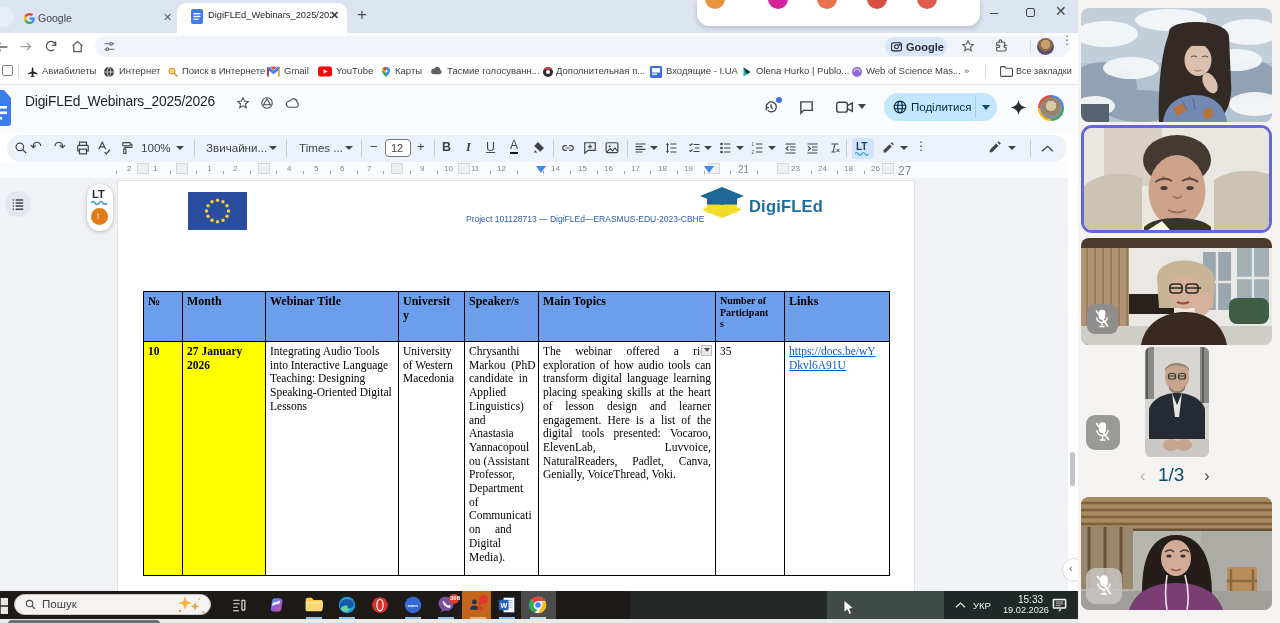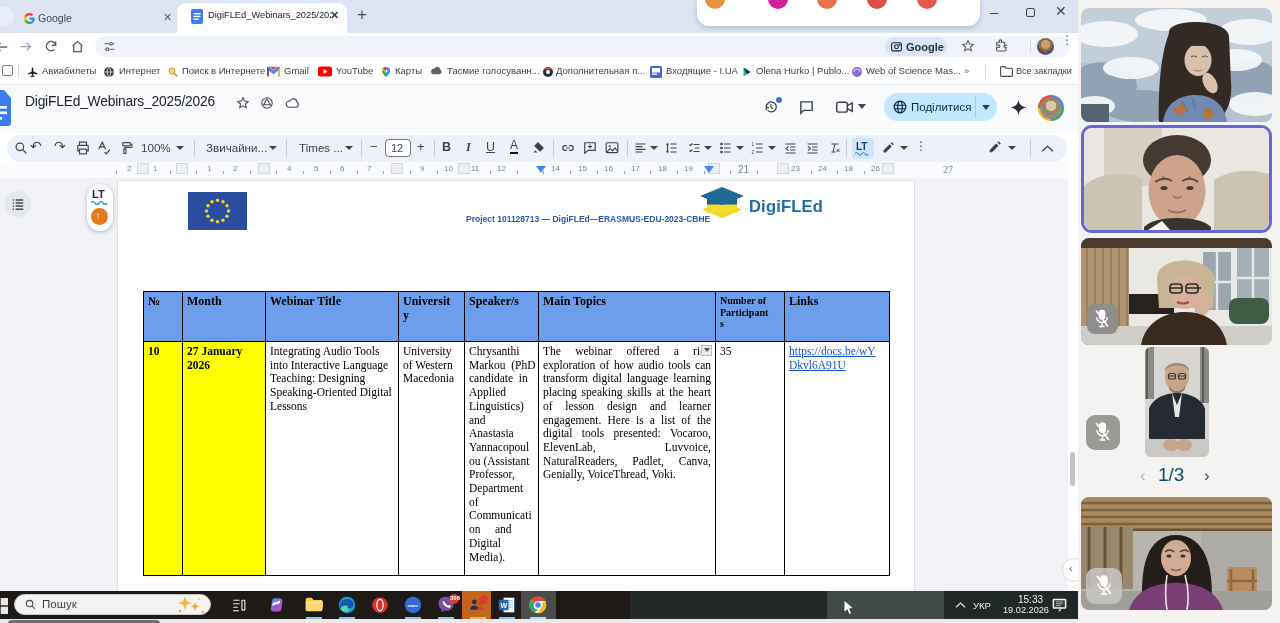"27" span.abs { font-family: Liberation Serif, serif -> none; font-size: 10px -> 12px; left: 943px -> 898px }
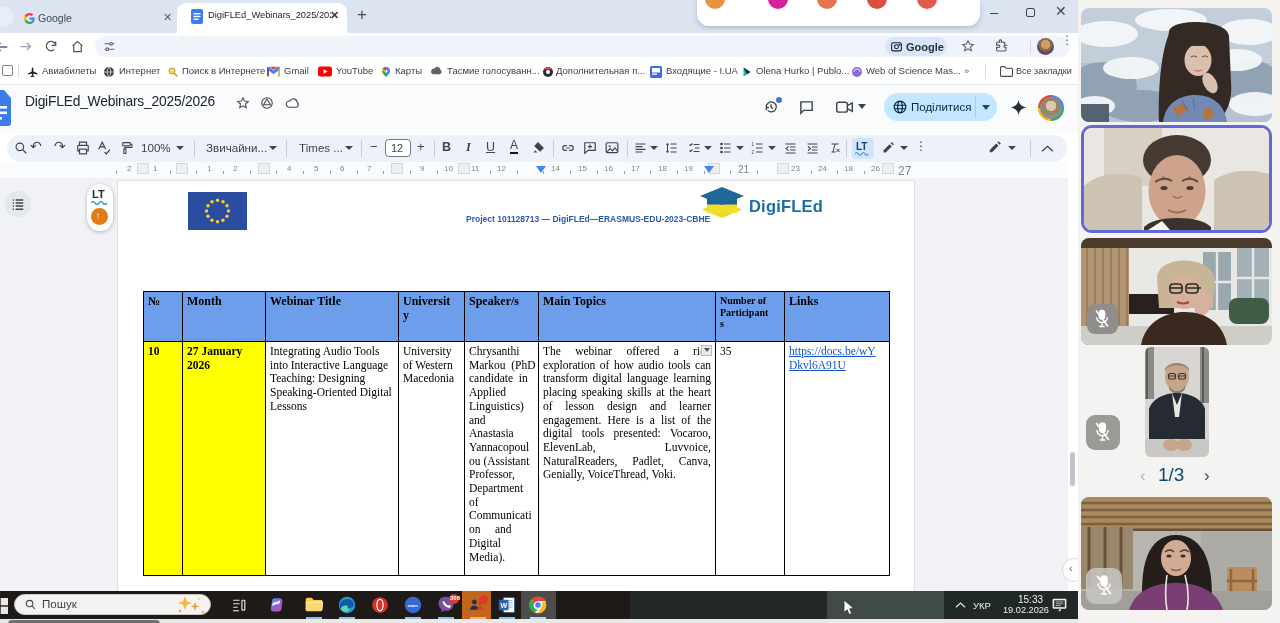"Project 101128713 —" div.abs { font-weight: 700 -> 400 }
